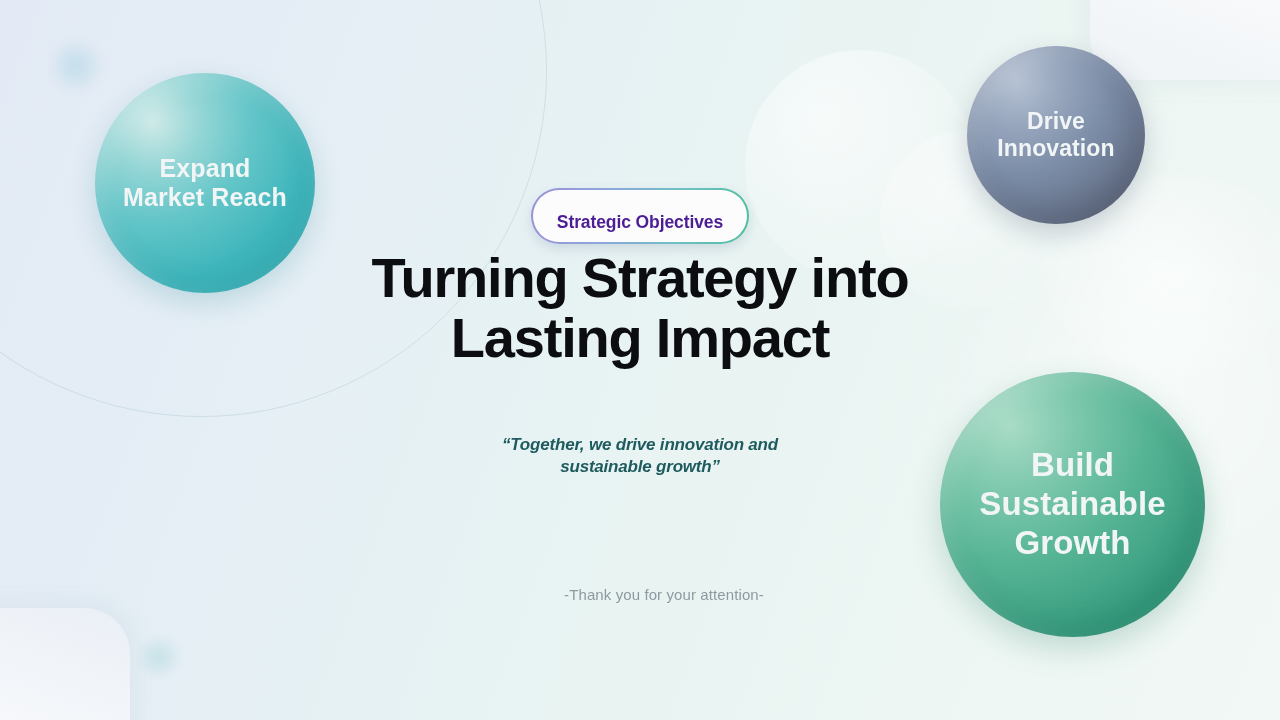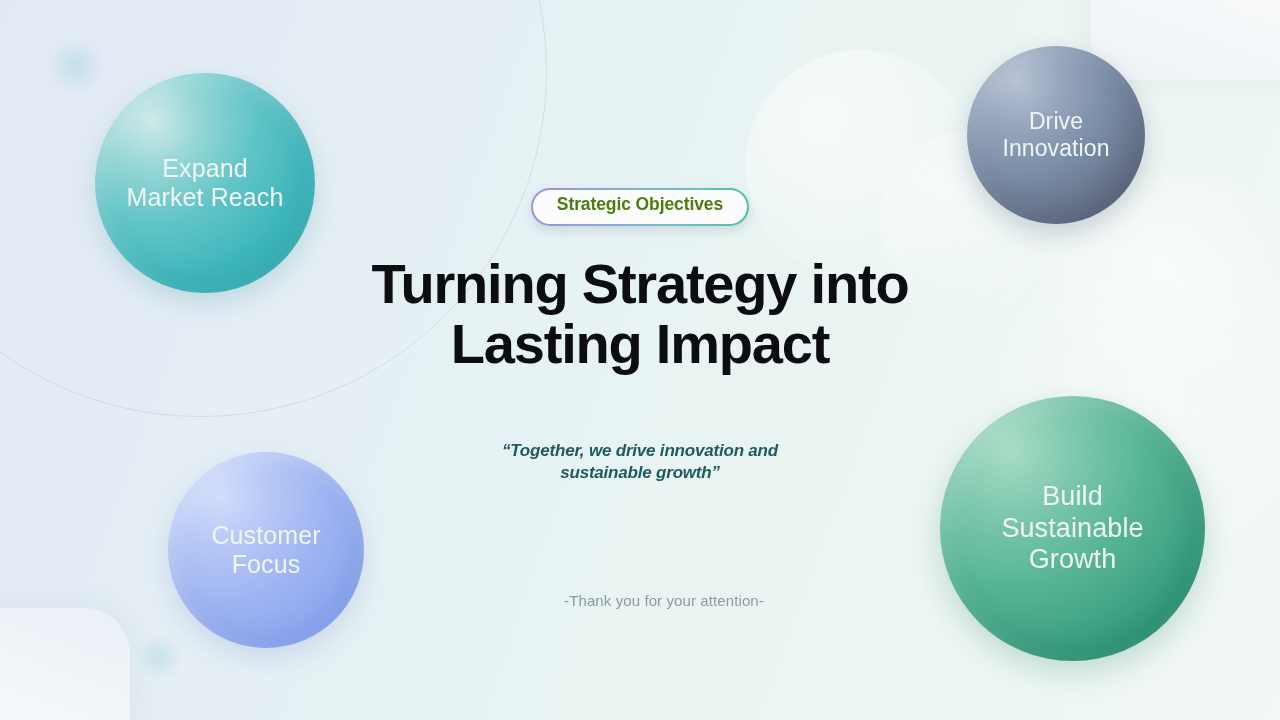"Drive" .bubble { font-weight: 400 -> 700 }
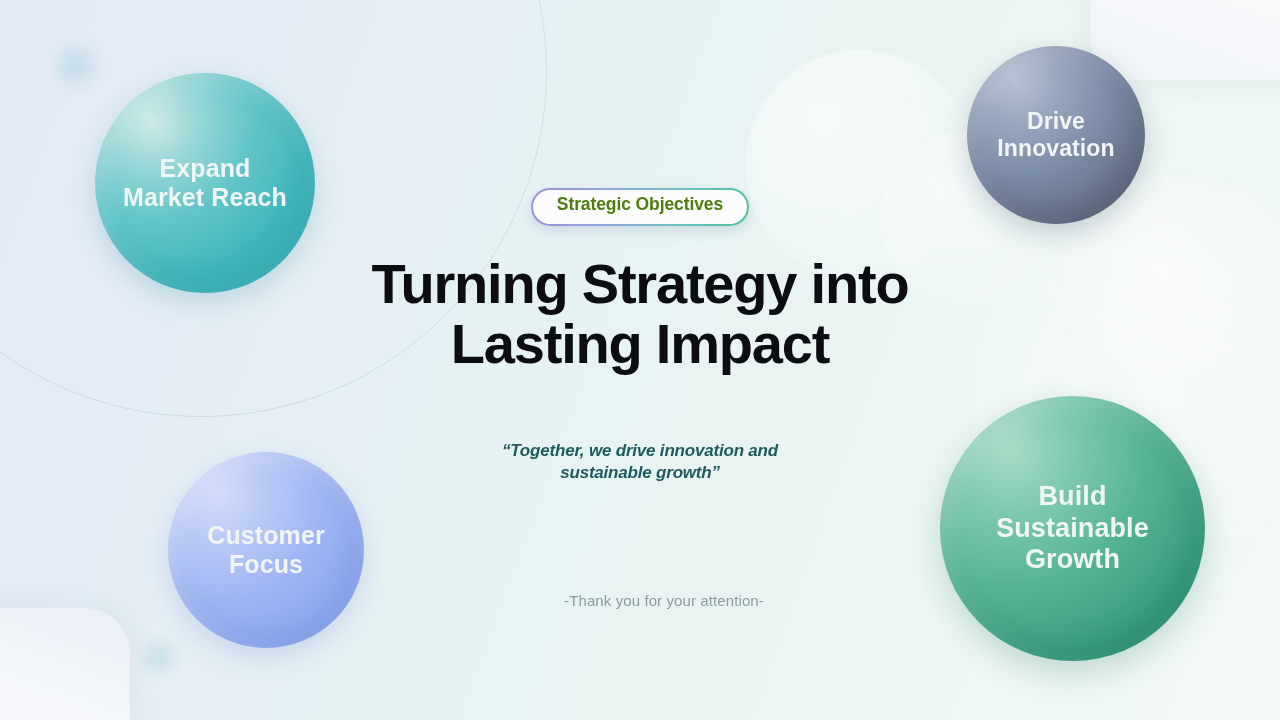"Strategic Objectives" .badge-inner { color: #4d7c0f -> #4c1d95; padding: 4px 24px 9px -> 22px 24px 9px }
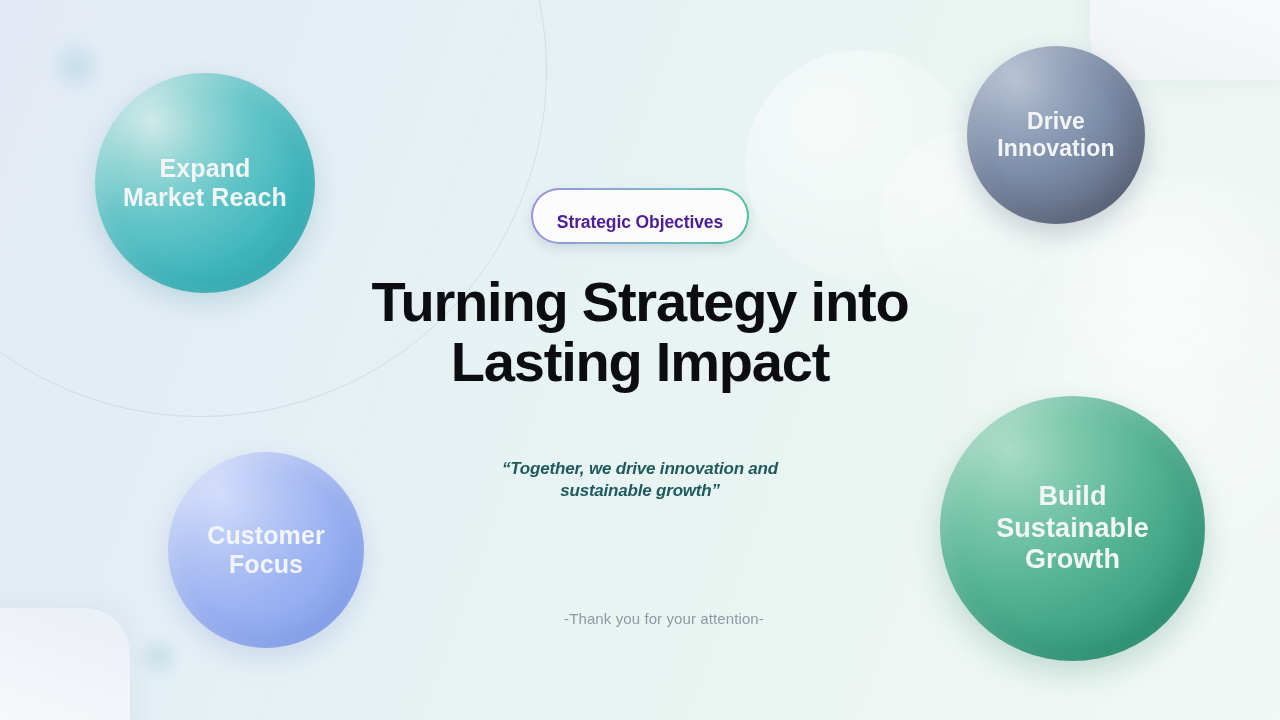"Turning Strategy into" .title { margin-top: 28px -> 4px }
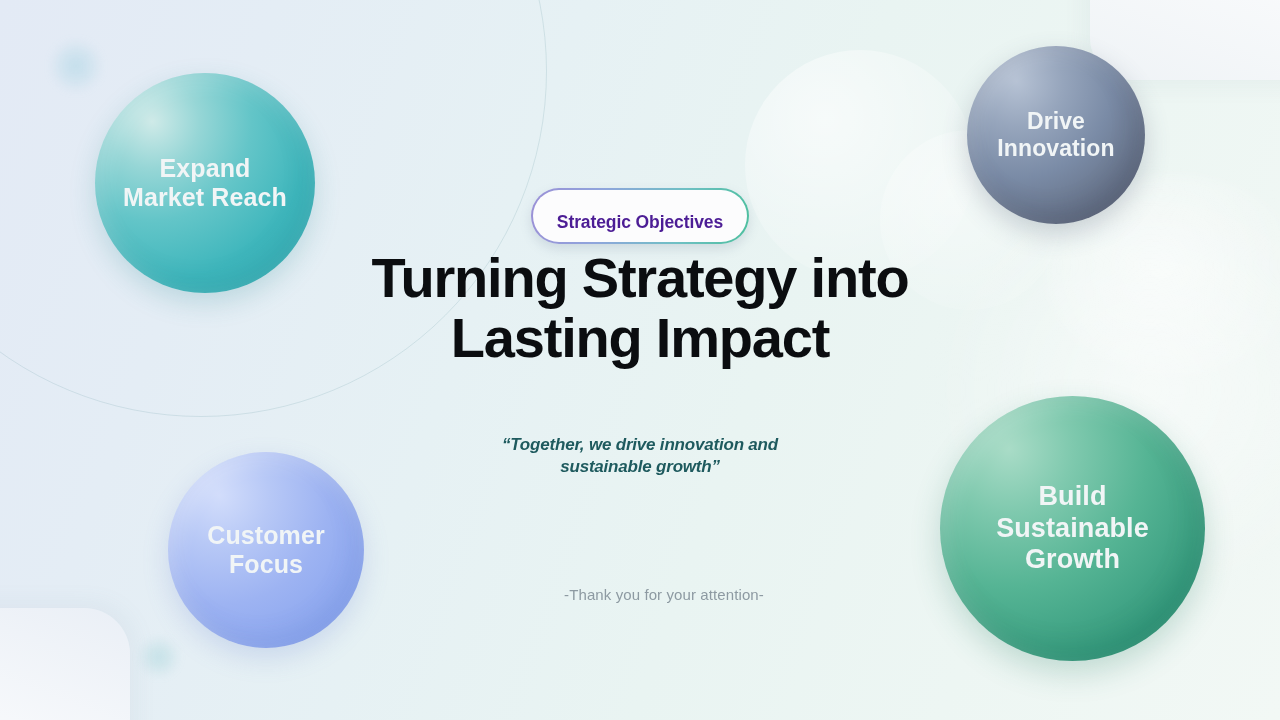"Build" .bubble-build { font-size: 27px -> 33px; top: 396px -> 372px }
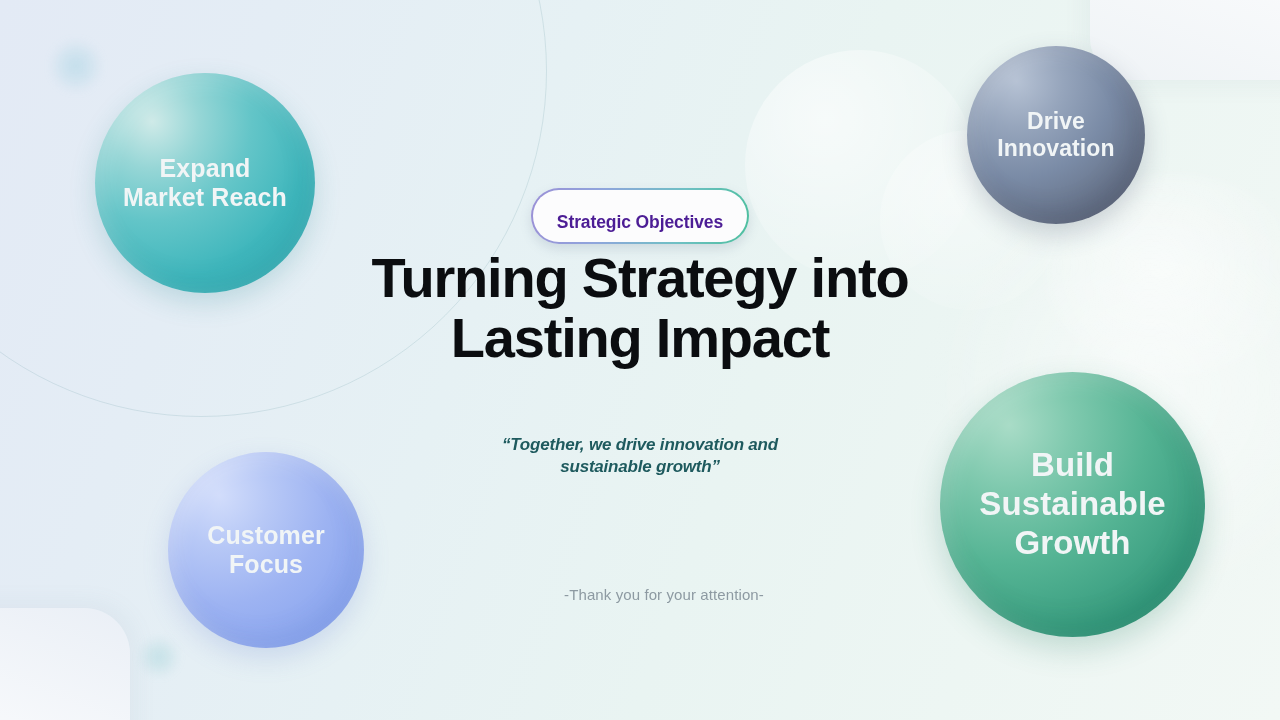"Customer" div.bubble { html: <div> <span>Customer Focus</span> </div> -> none }
